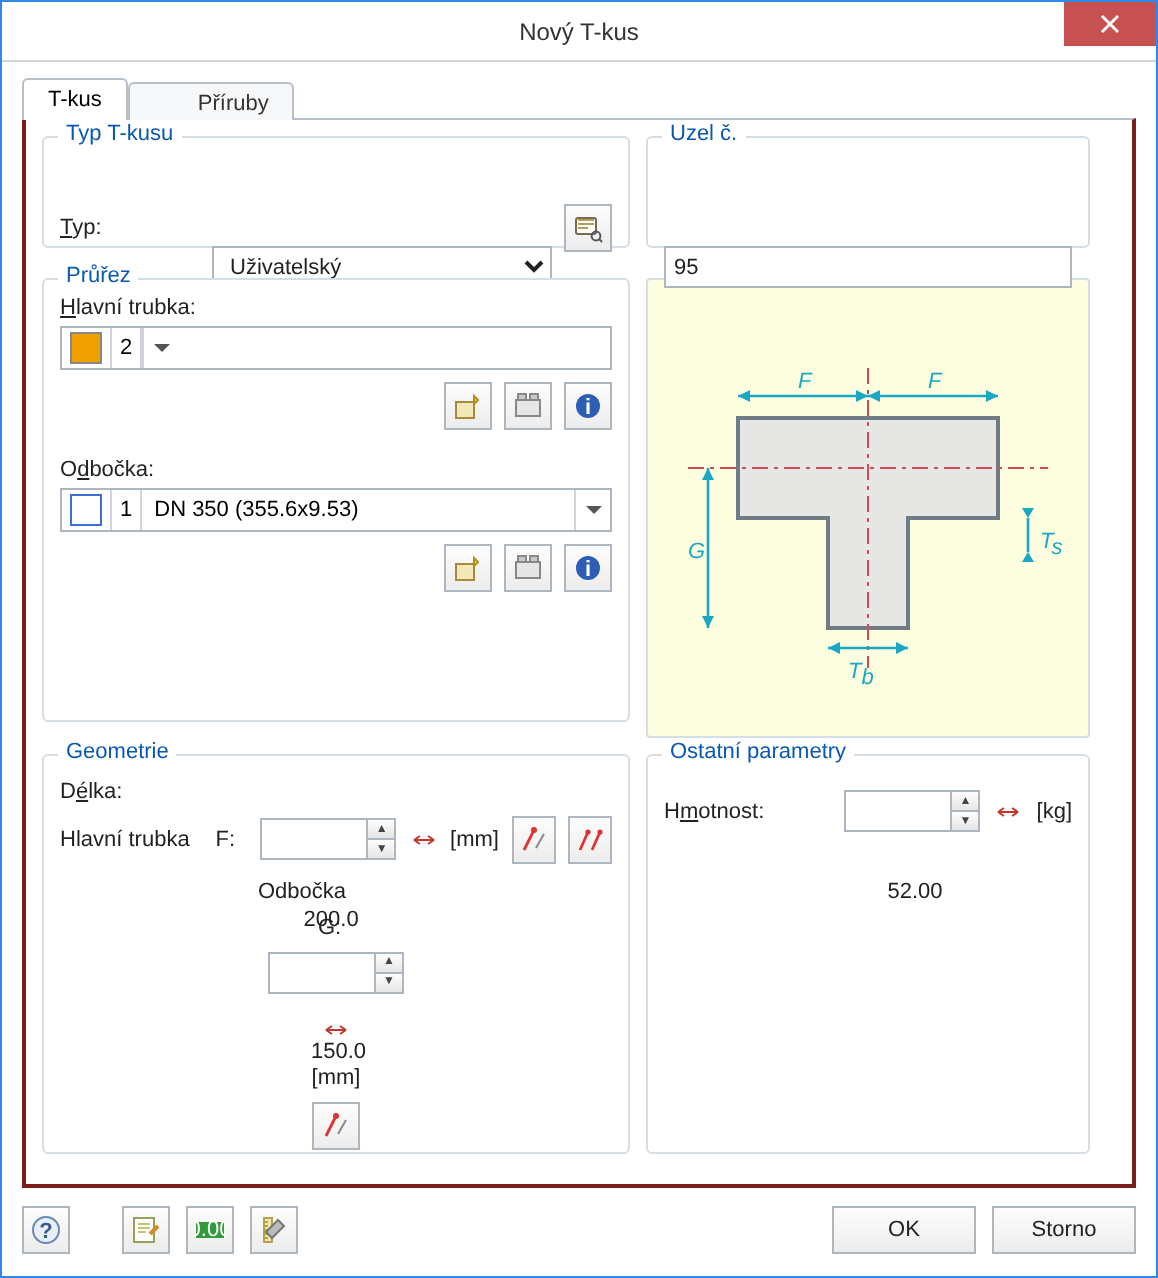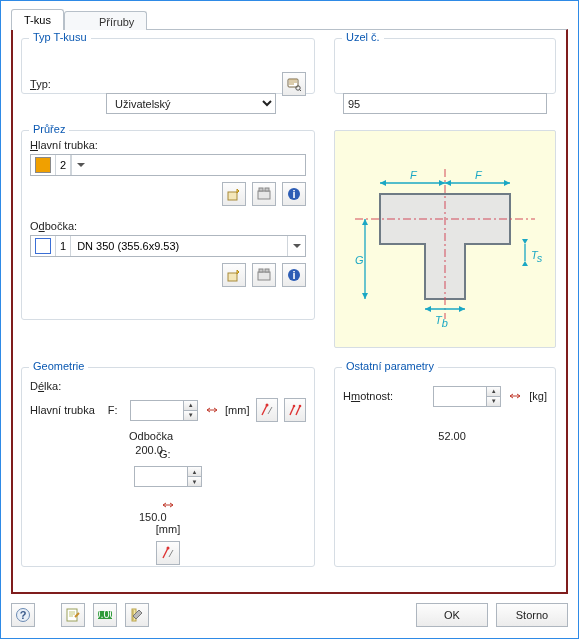"Nový T-kus" div.titlebar { html: none -> <div> <span>Nový T-kus</span> <div> <svg> <path></path> </svg> </div> </div> }
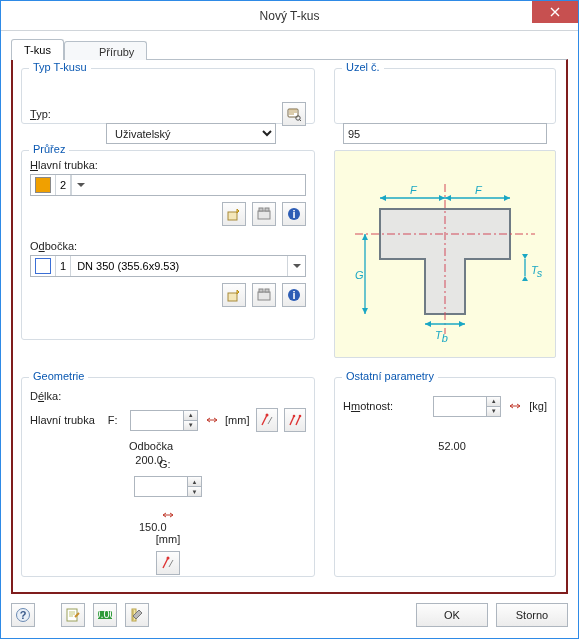"Typ T-kusu" .tabpanel { gap: 19px -> 8px }
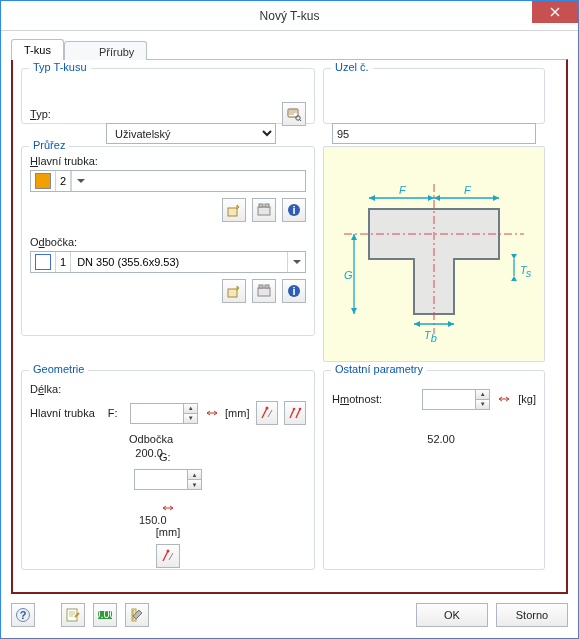"Průřez" div.group { height: 190px -> 222px }
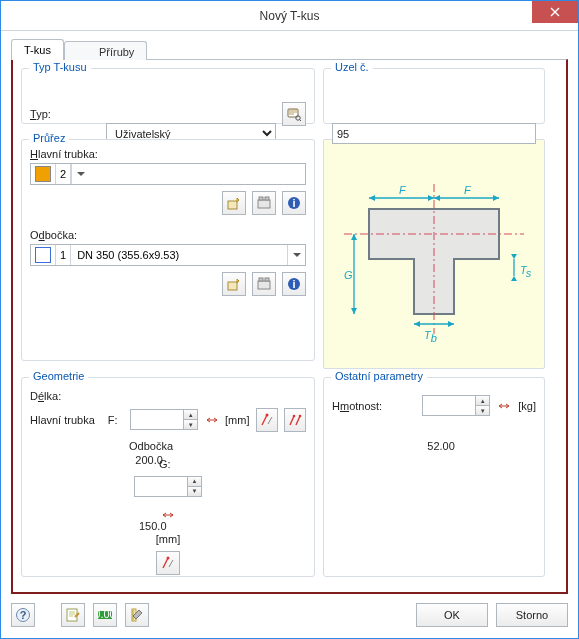"52.00" .spin input { text-align: none -> right }
